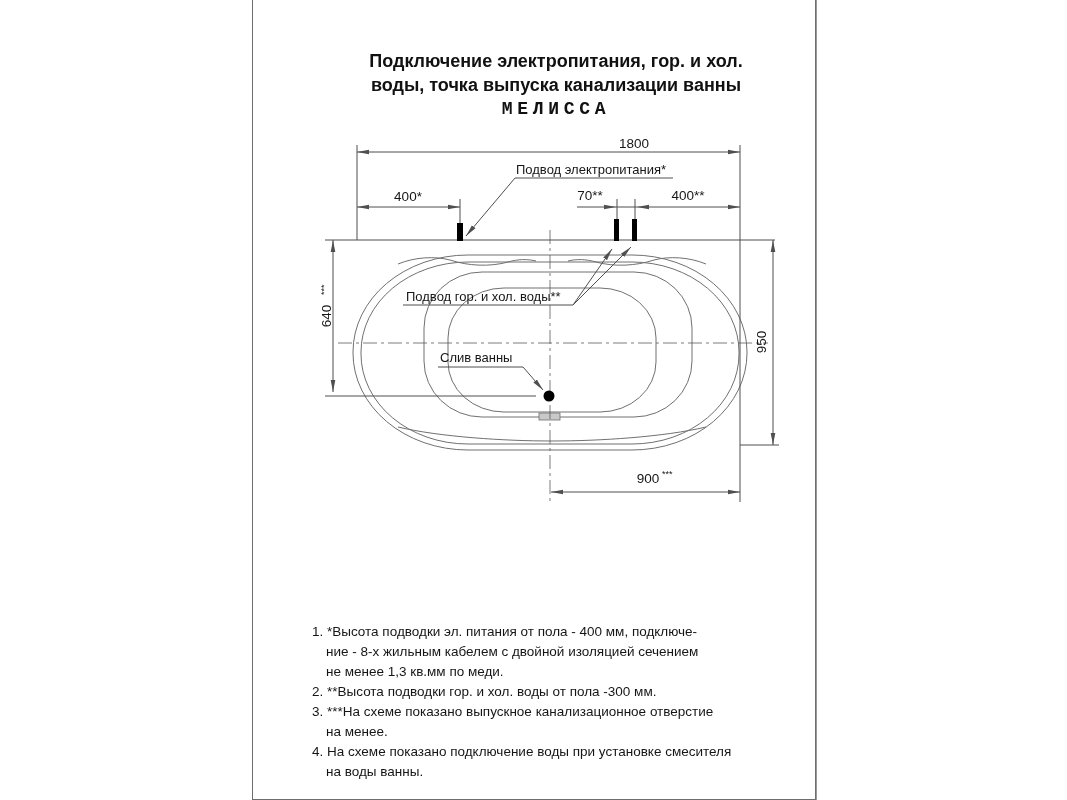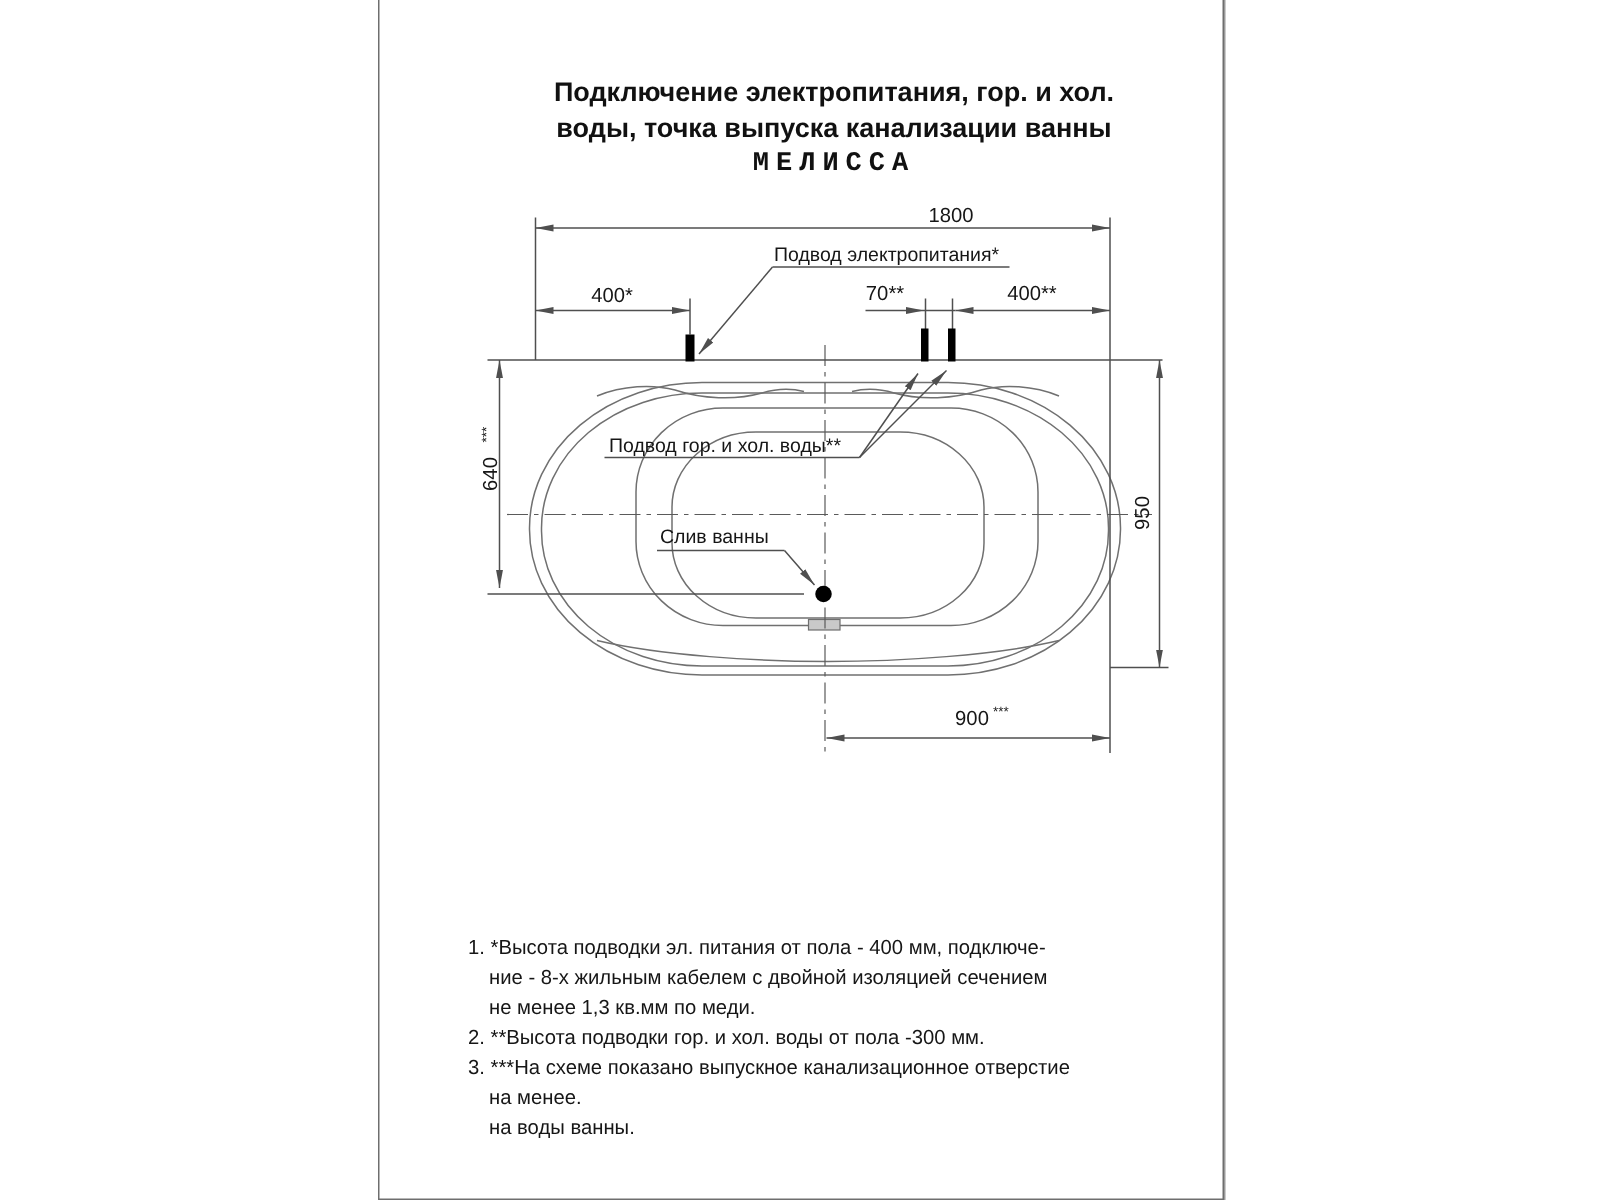"4. На схеме показано подключение" div { html: none -> <div>4. На схеме показано подключение воды при установке смесителя</div> }
